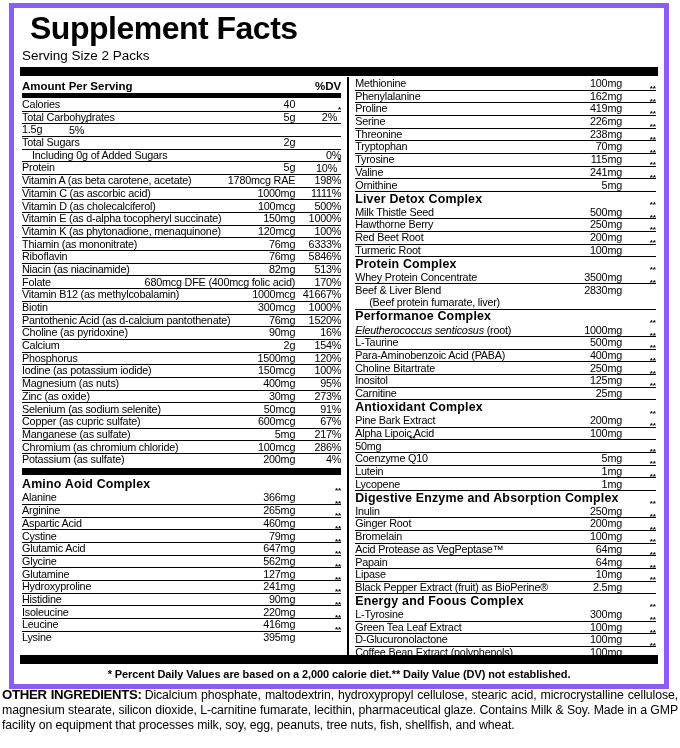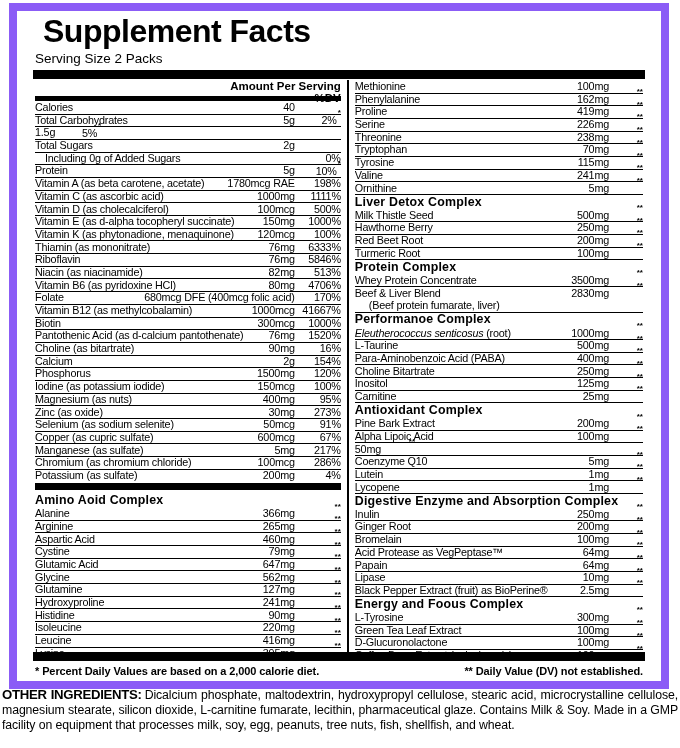"Supplement Facts" .label-box { border: 8px solid #8b5cf6 -> 5px solid #8b5cf6; padding: 0 16px -> 0 6px }
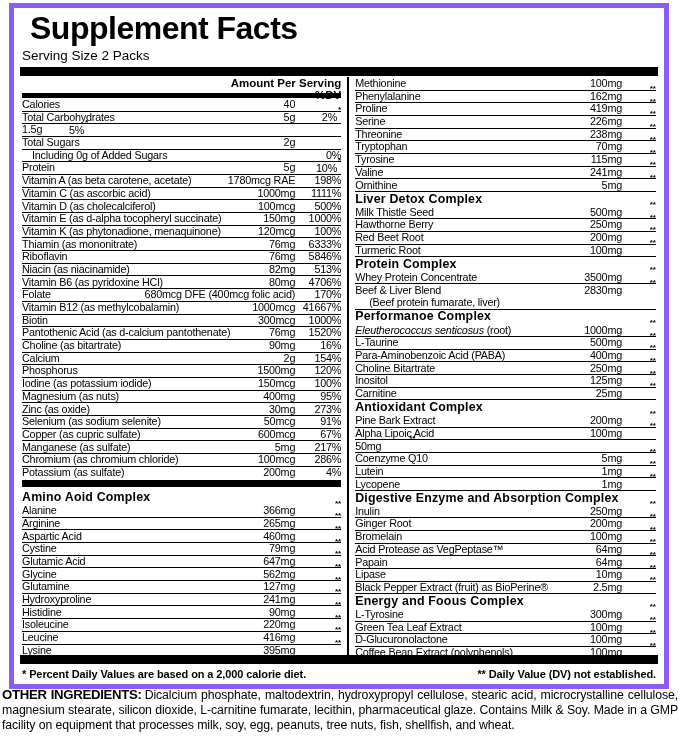"Amount Per Serving" .amount-header { flex-direction: column -> none }
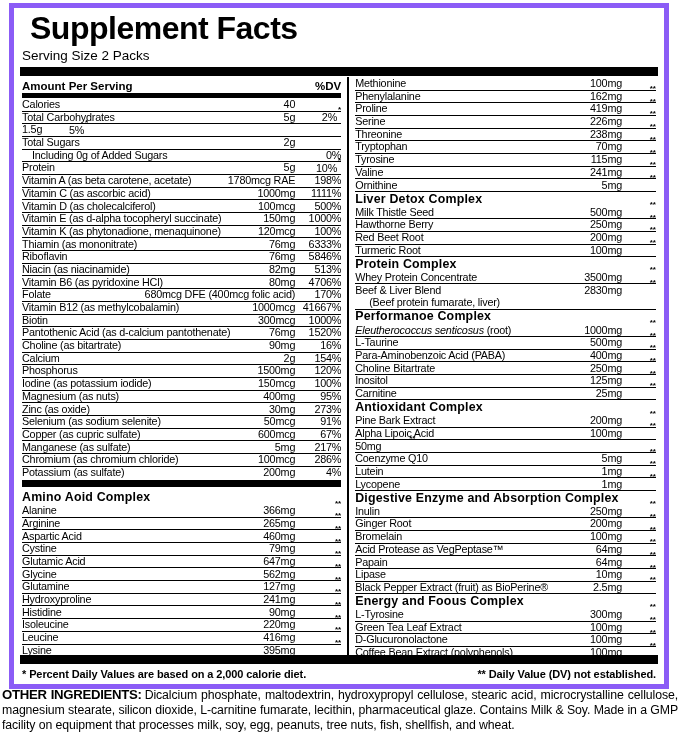"Vitamin B6 (as pyridoxine HCl)" div.row { html: <div> <span>Vitamin B6 (as pyridoxine HCl)</span> <span>80mg</span> <span><span>4706%</span></span> </div> -> none }
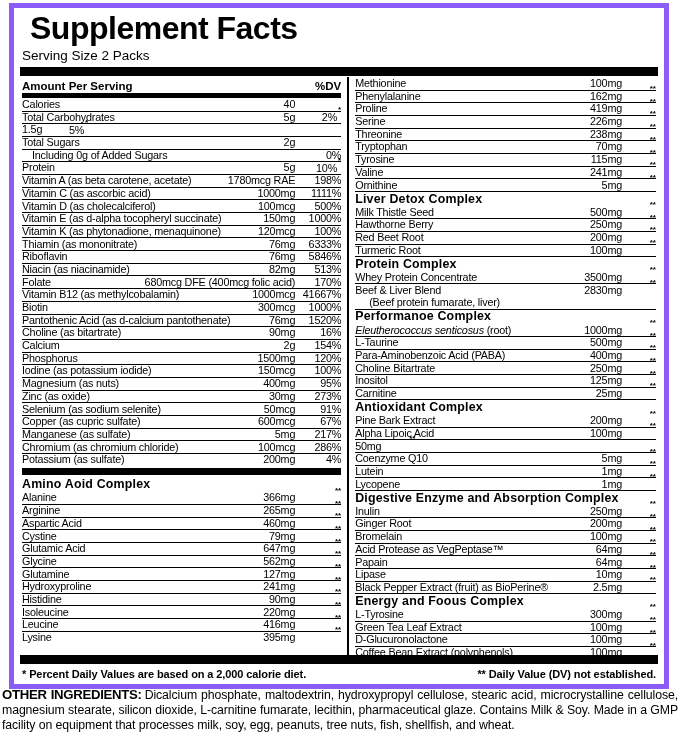"Choline (as bitartrate)" span.name { text: bitartrate -> pyridoxine }
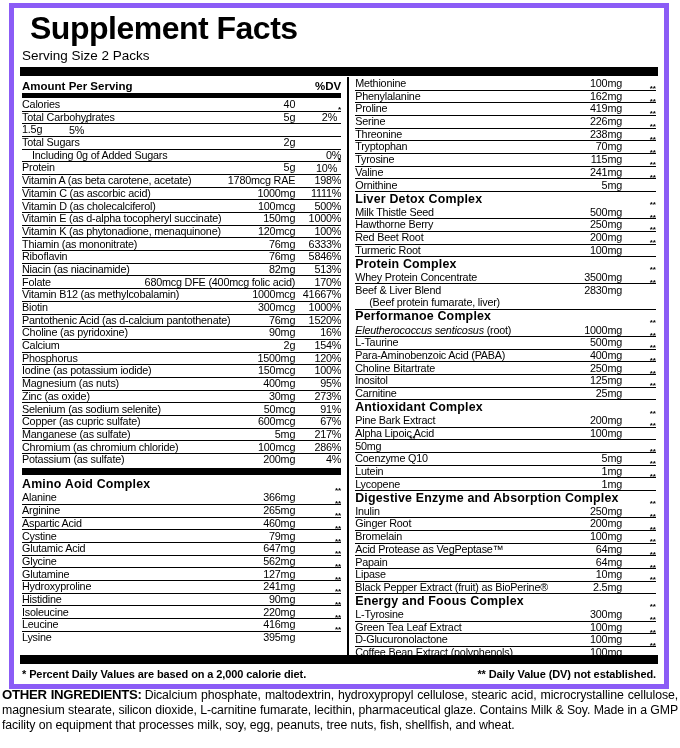"* Percent Daily Values are" .footer-row { justify-content: space-between -> center }
